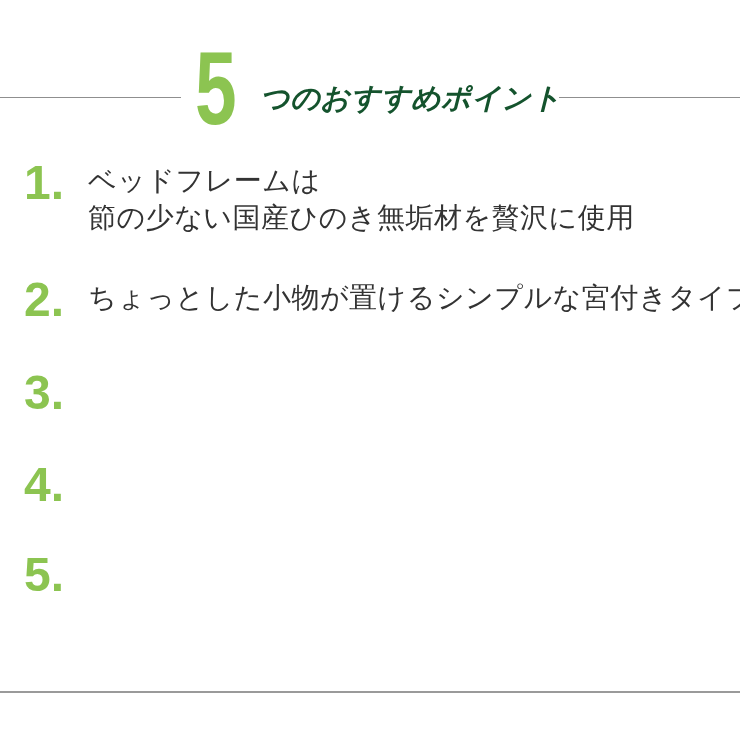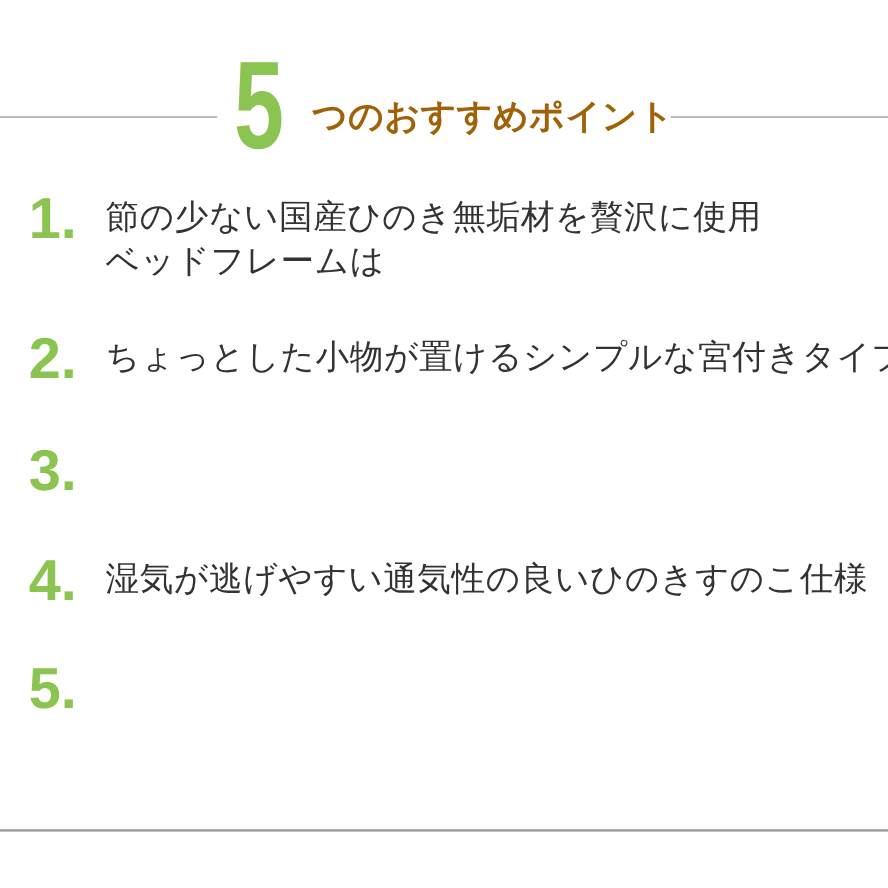"つのおすすめポイント" .title { color: #a16207 -> #14532d; font-style: none -> italic }
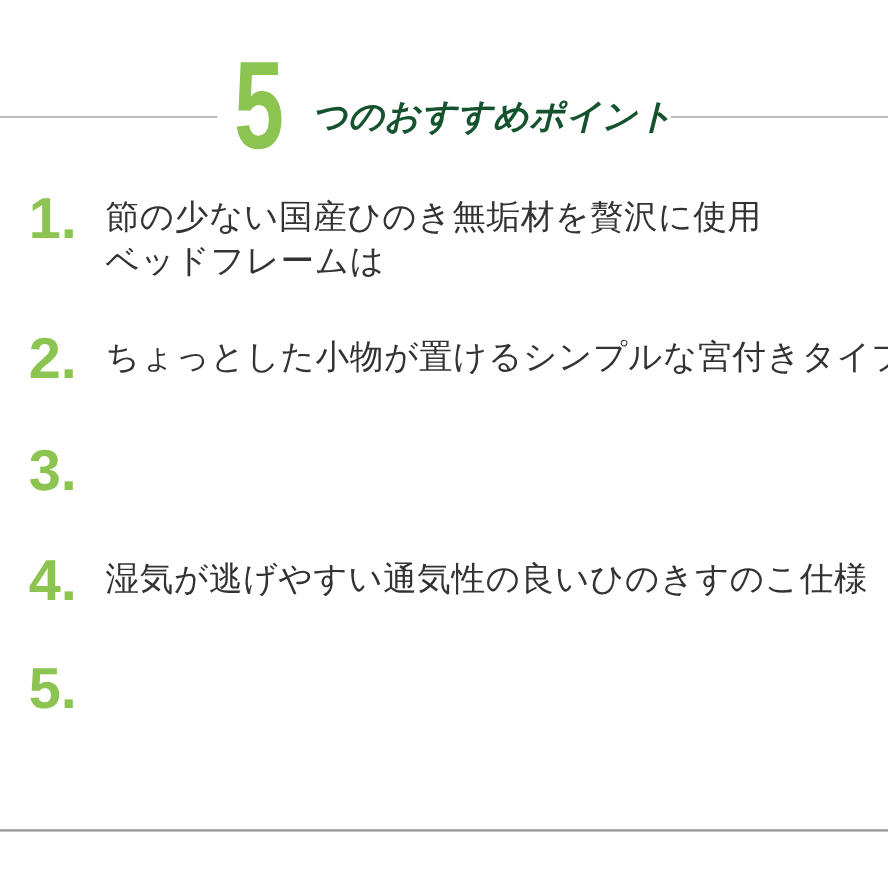"節の少ない国産ひのき無垢材を贅沢に使用" span.line { order: before "ベッドフレームは" -> after "ベッドフレームは" }
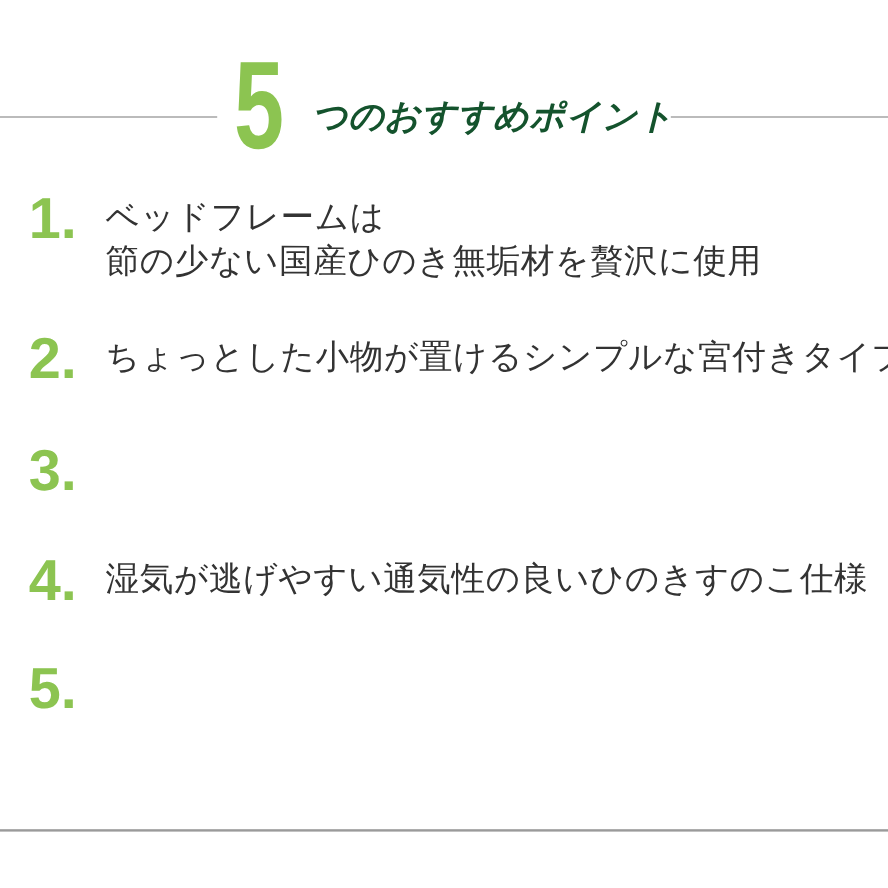"湿気が逃げやすい通気性の良いひのきすのこ仕様" span.text { html: <span> <span>湿気が逃げやすい通気性の良いひのきすのこ仕様</span> </span> -> none }
